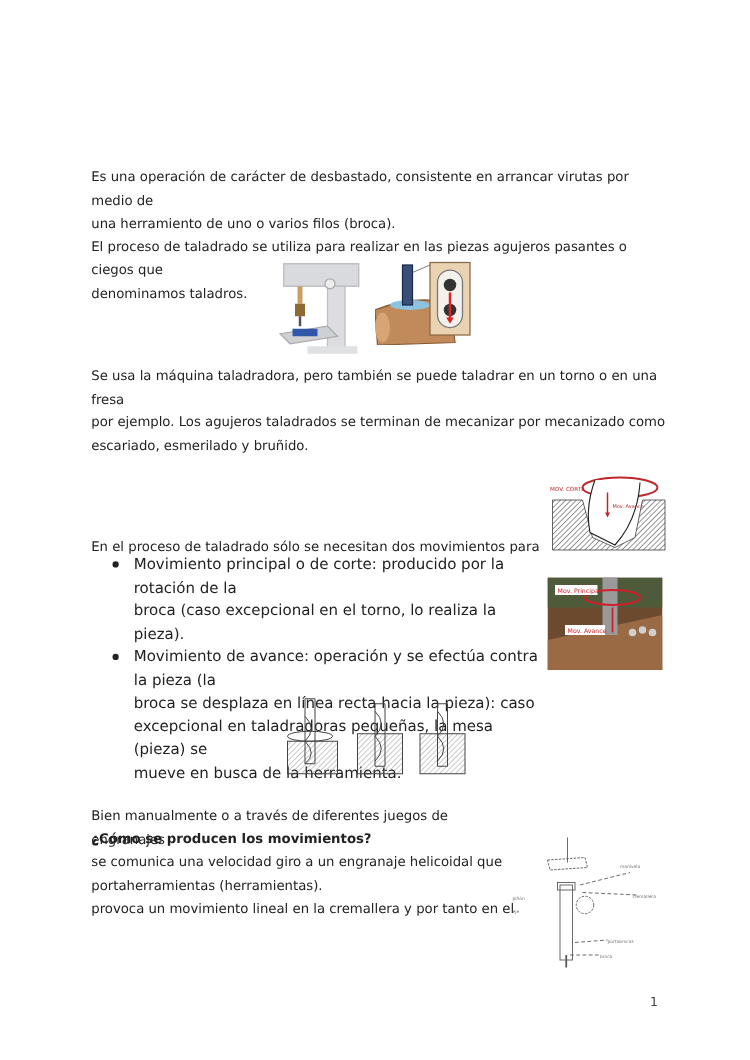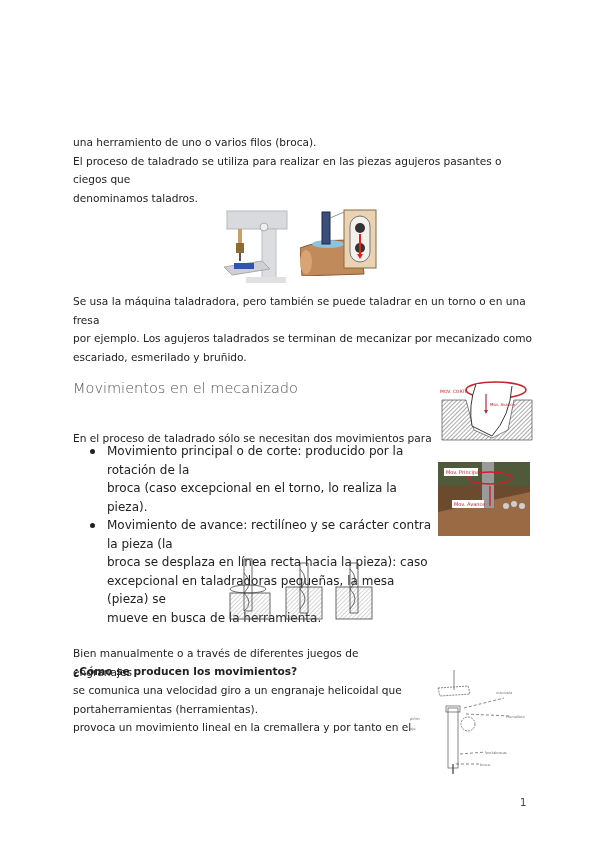"Es una operación de carácter" div { html: none -> <div>Es una operación de carácter de desbastado, consistente en arrancar virutas por medio de</div> }
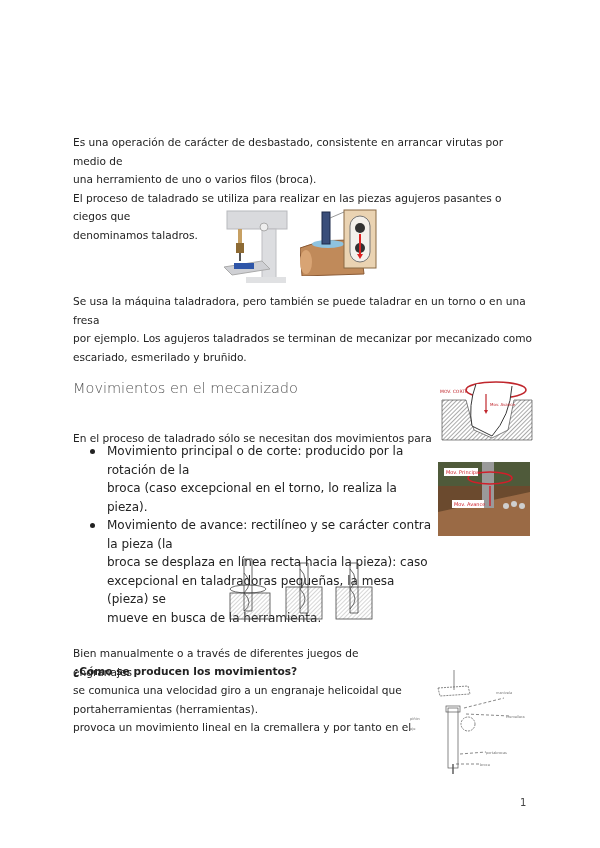"Movimientos en el mecanizado" div.h2 { html: <div>Movimientos en el mecanizado</div> -> none }
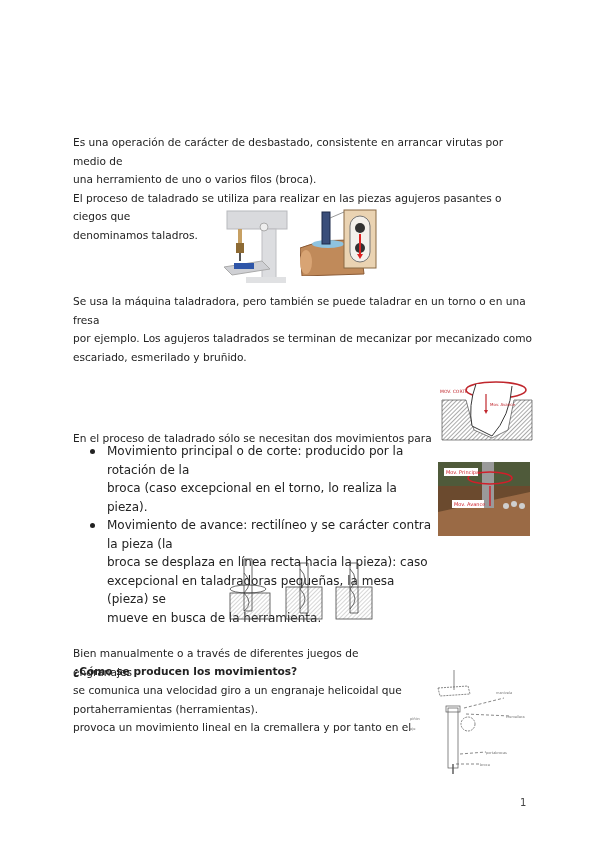"Movimiento de avance: rectilíneo y" div { text: rectilíneo y se carácter -> operación y se efectúa }
